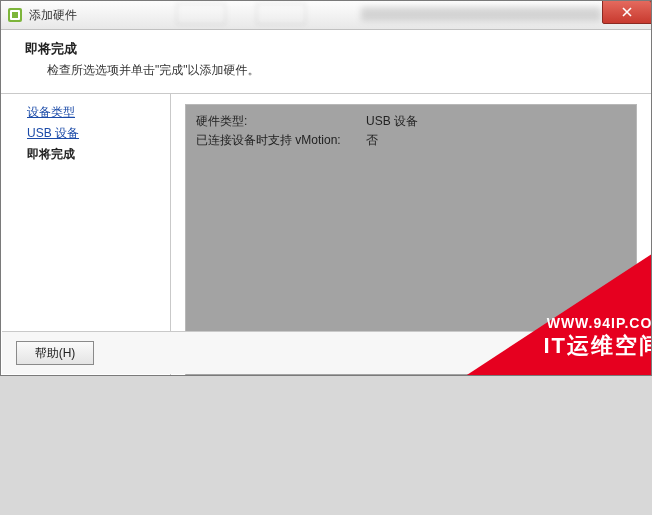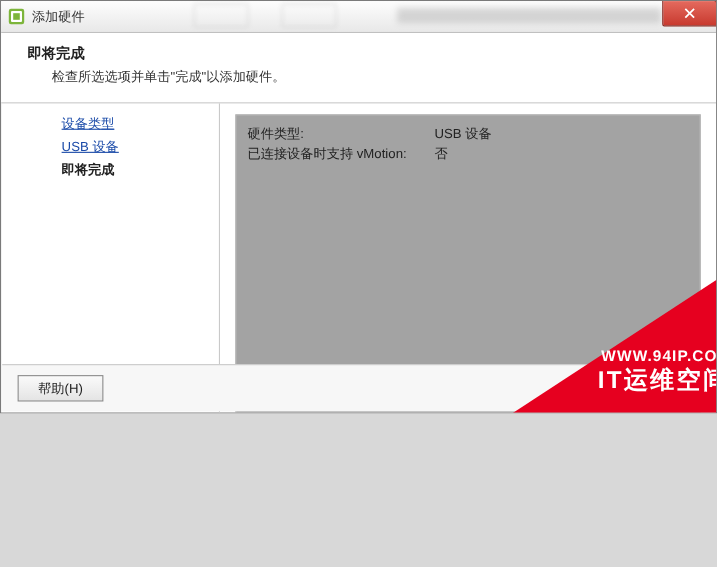"设备类型" .body-area { padding-left: 29px -> none }
